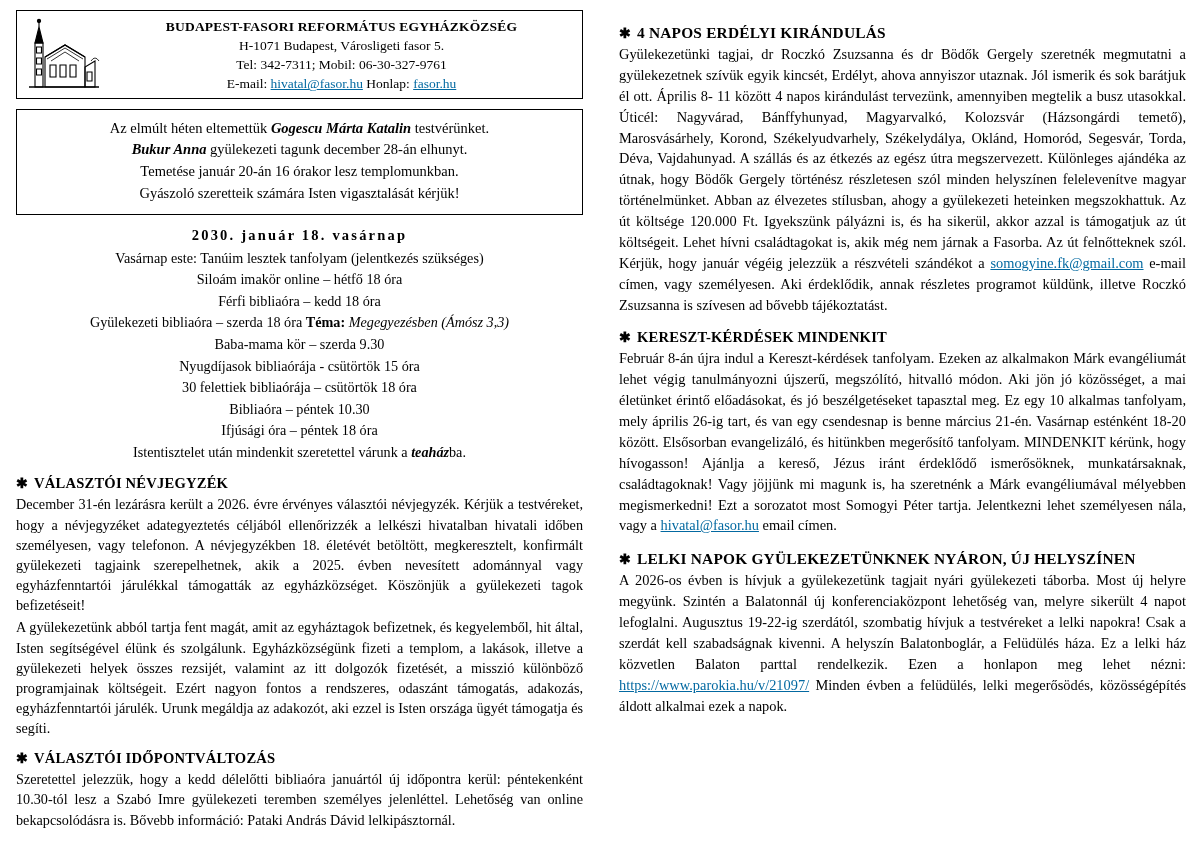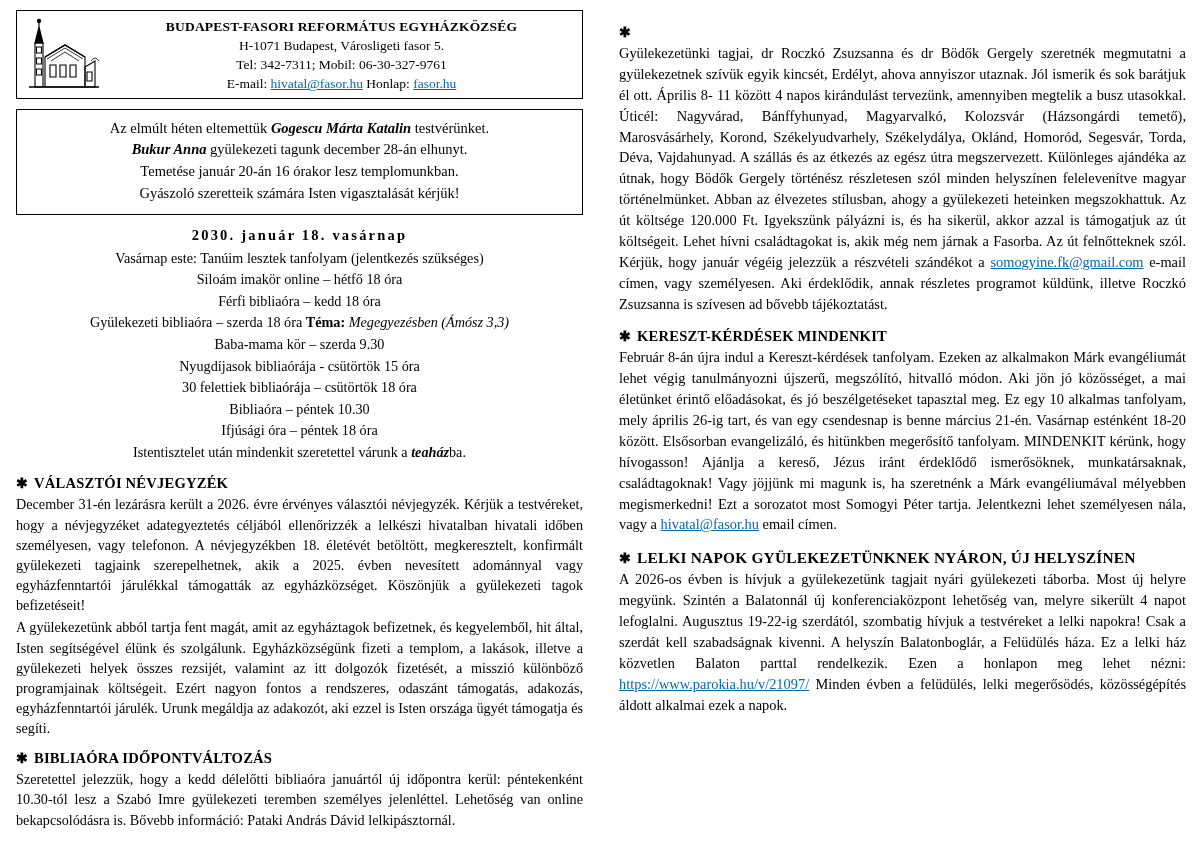"4 NAPOS ERDÉLYI KIRÁNDULÁS" span.sec-title { html: none -> <span>4 NAPOS ERDÉLYI KIRÁNDULÁS</span> }
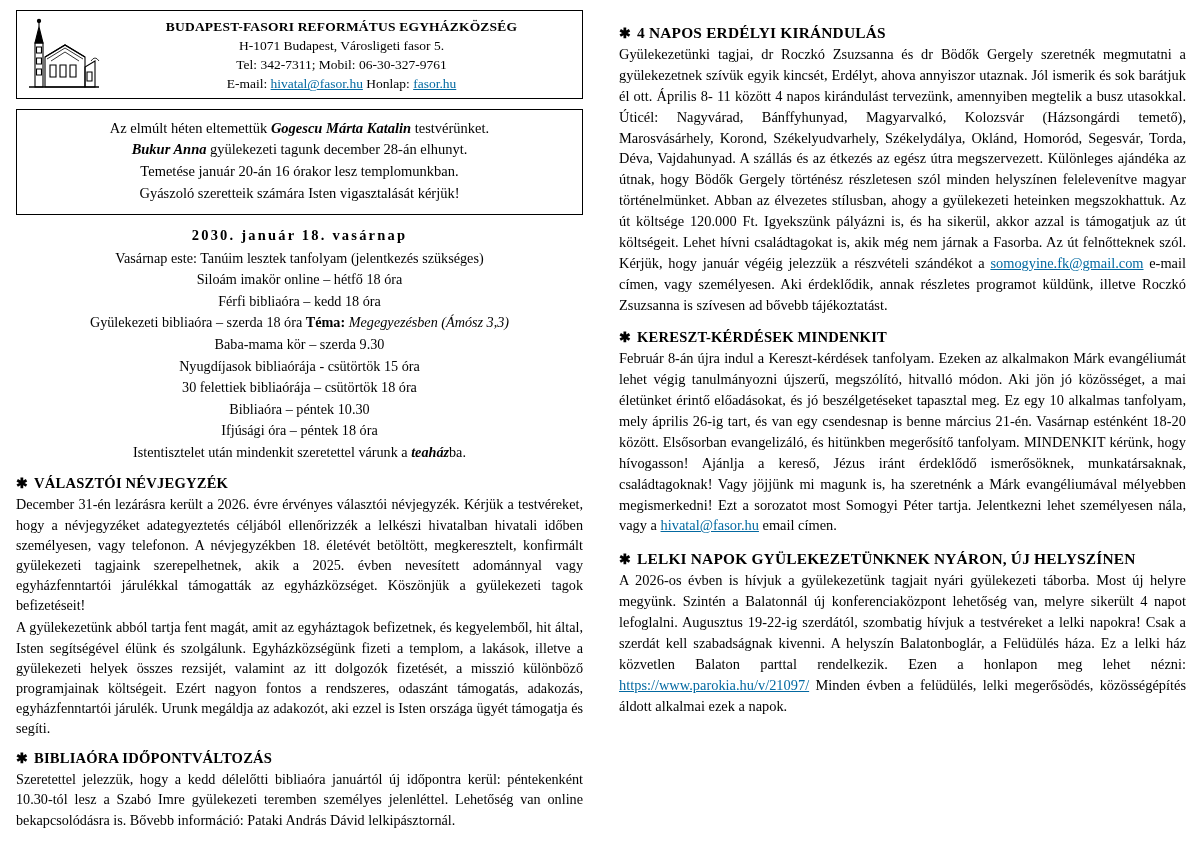"BIBLIAÓRA IDŐPONTVÁLTOZÁS" span.sec-title { text: BIBLIAÓRA -> VÁLASZTÓI }
